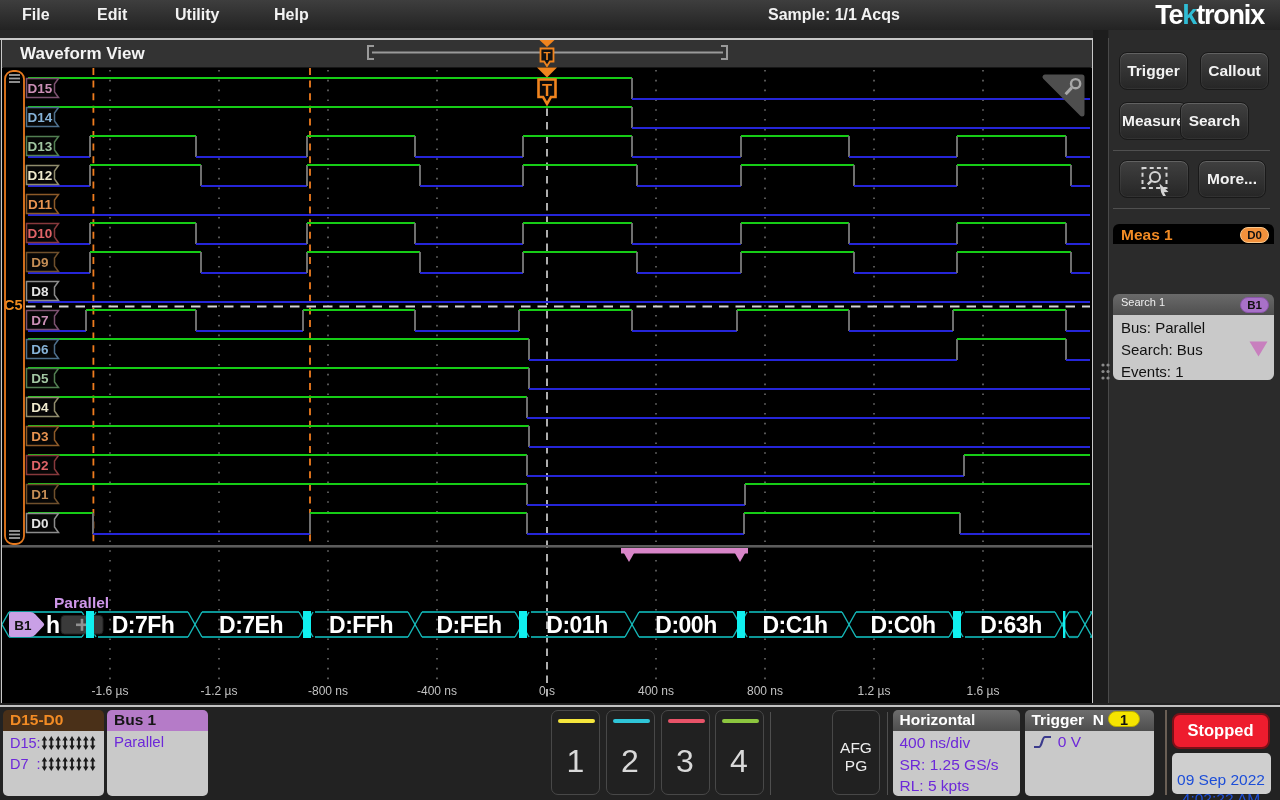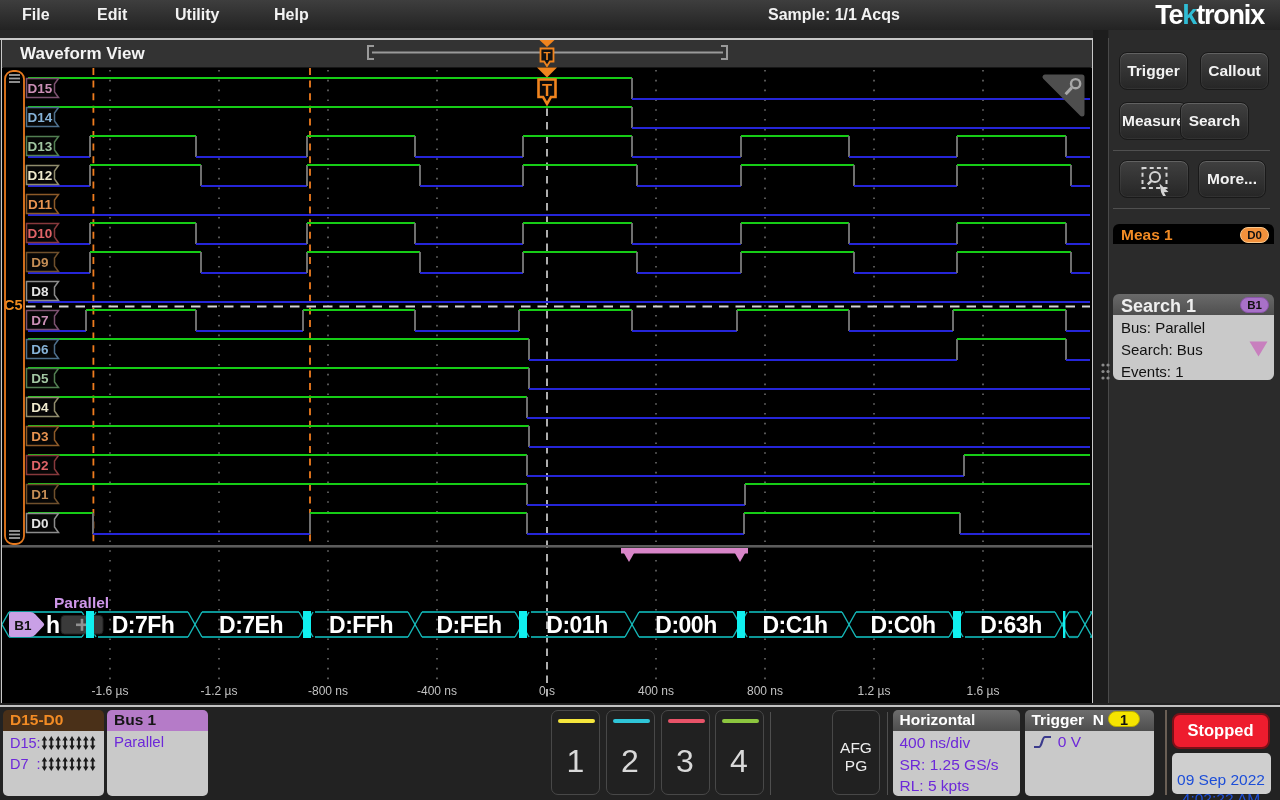"Search 1" span { font-size: 18px -> 11px; font-weight: bold -> normal }
